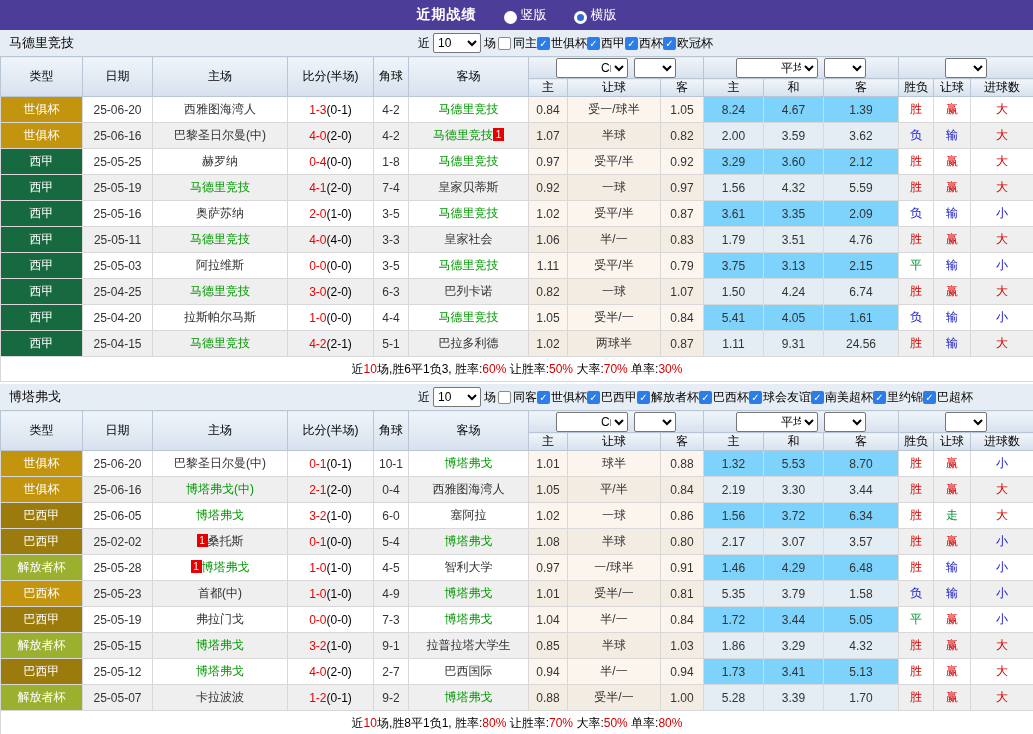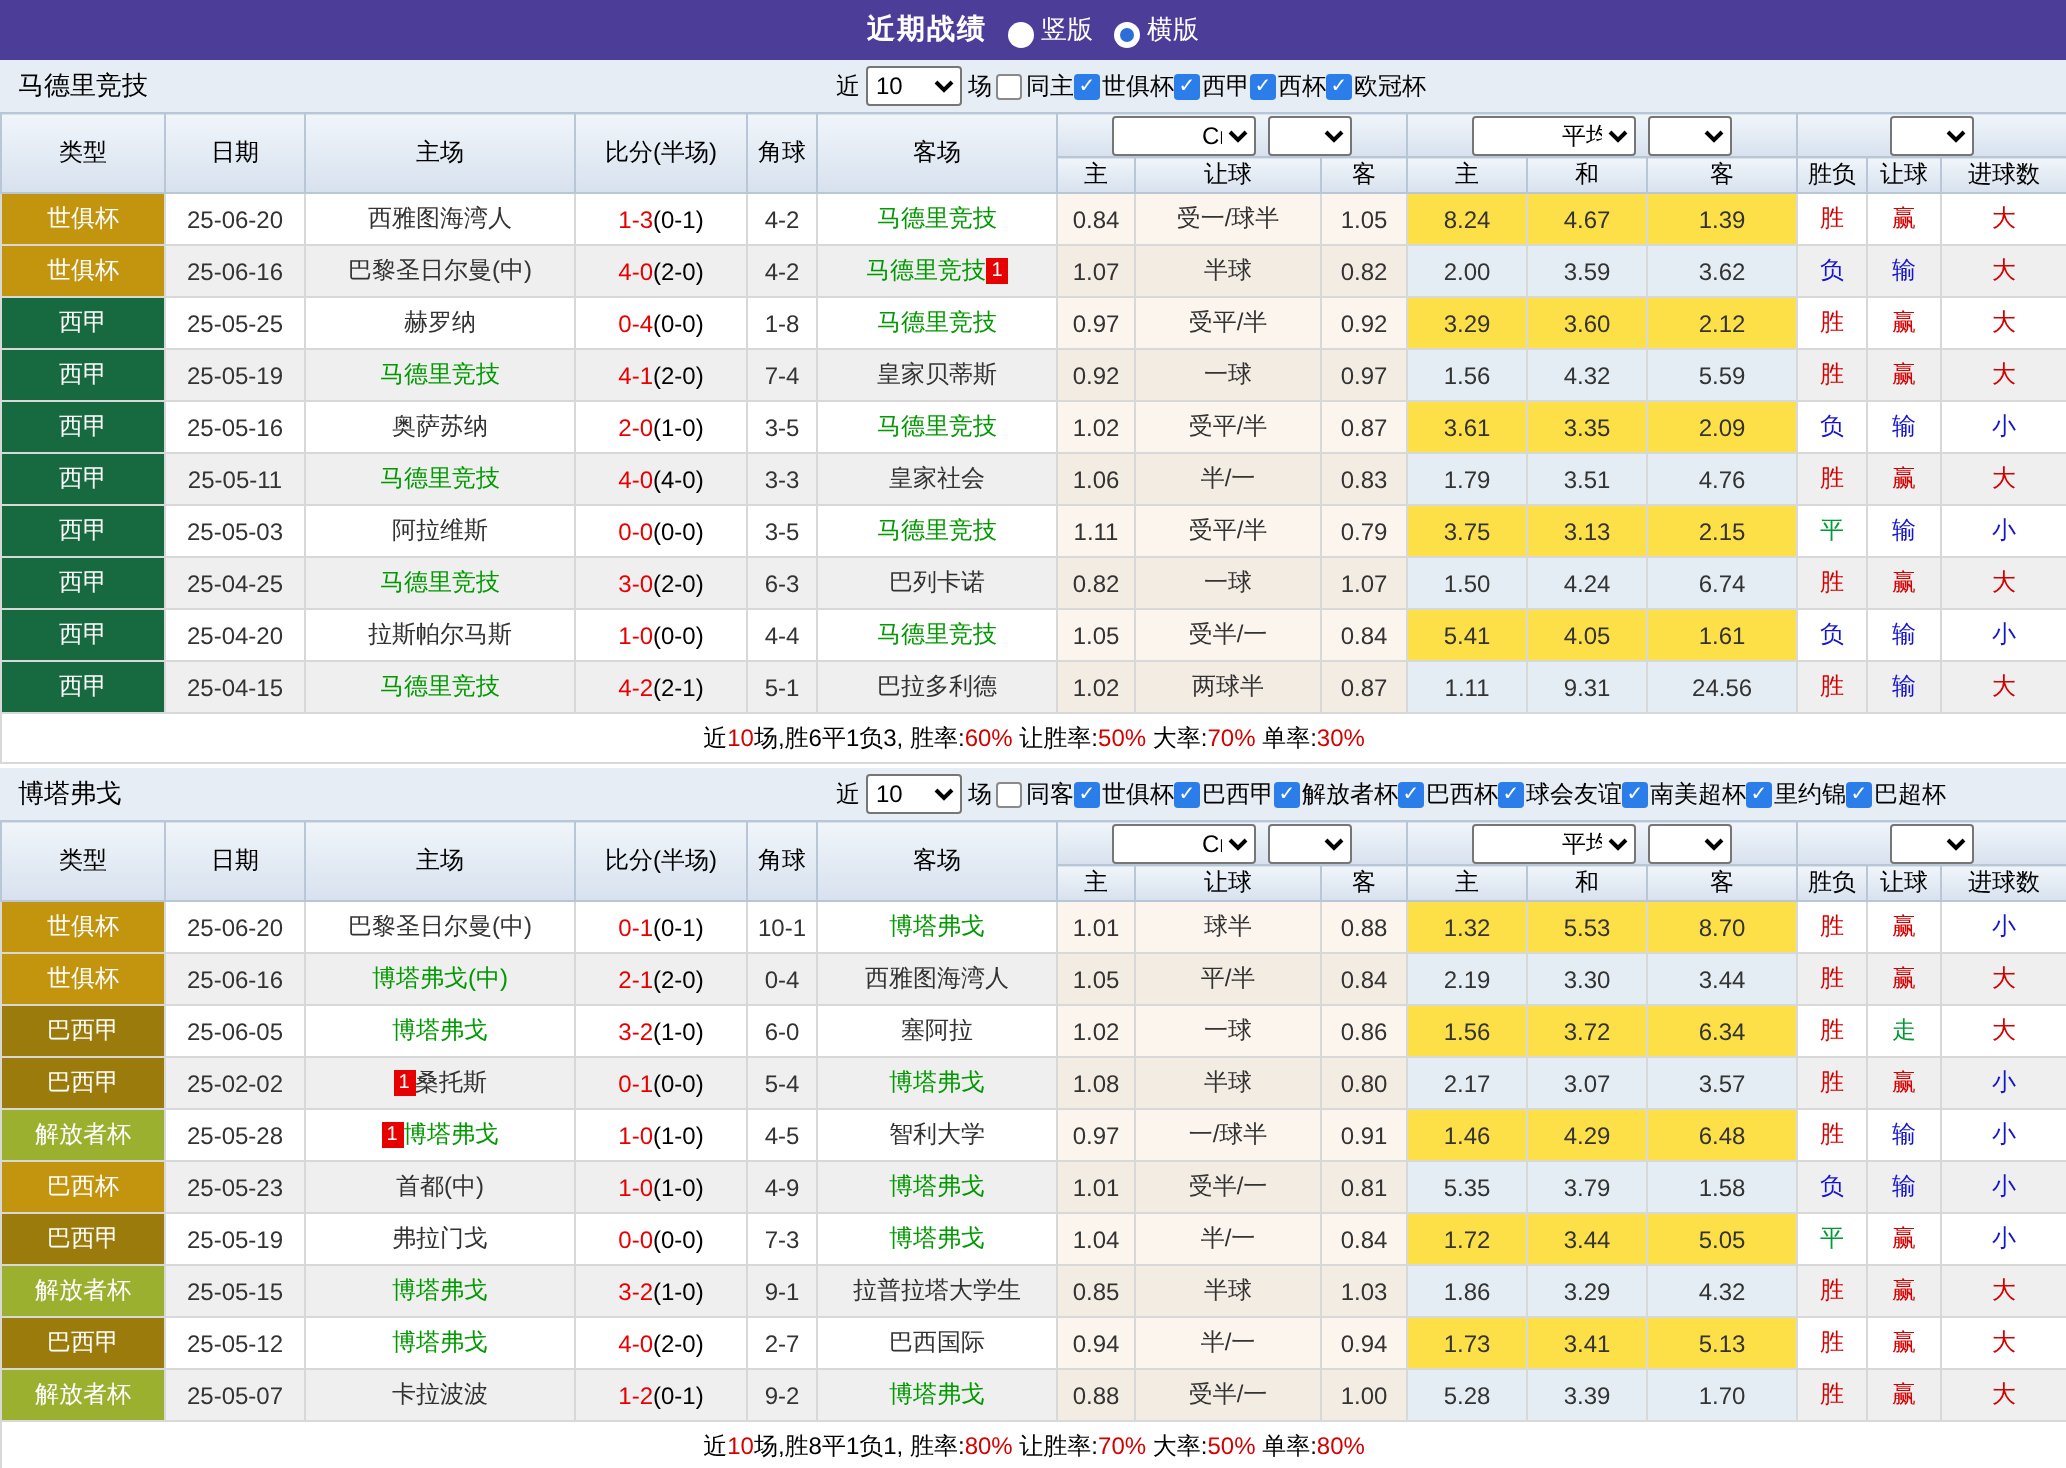"近期战绩" .topbar { gap: 10px -> 27px }
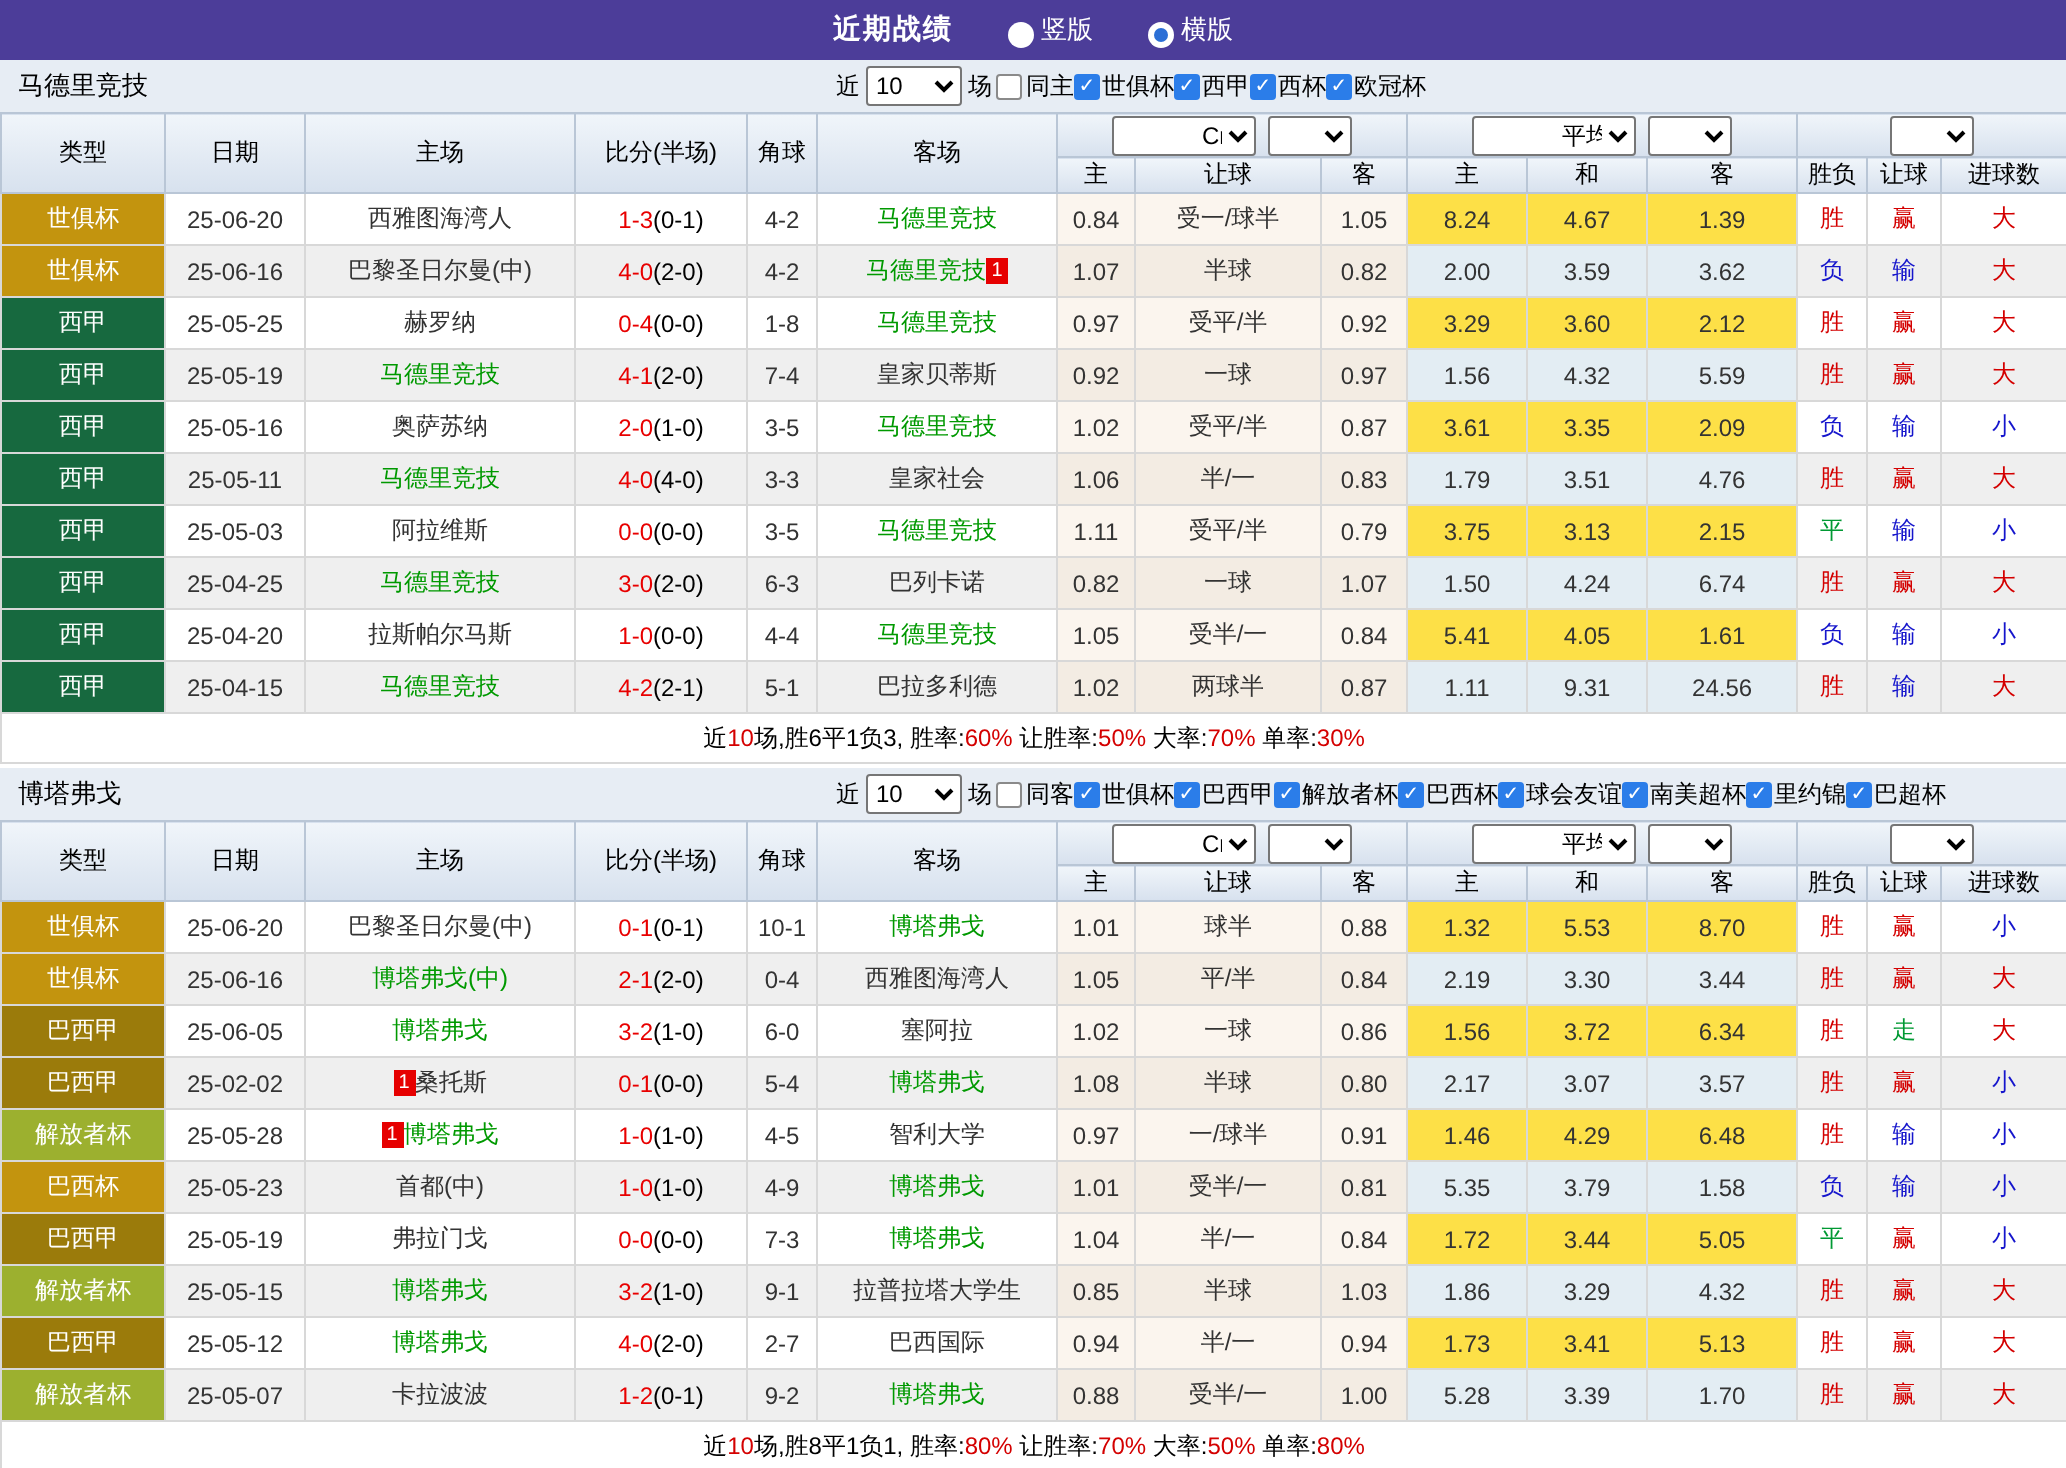"8.24" tbody td.blue { background: #fde047 -> #7dd3fc }
